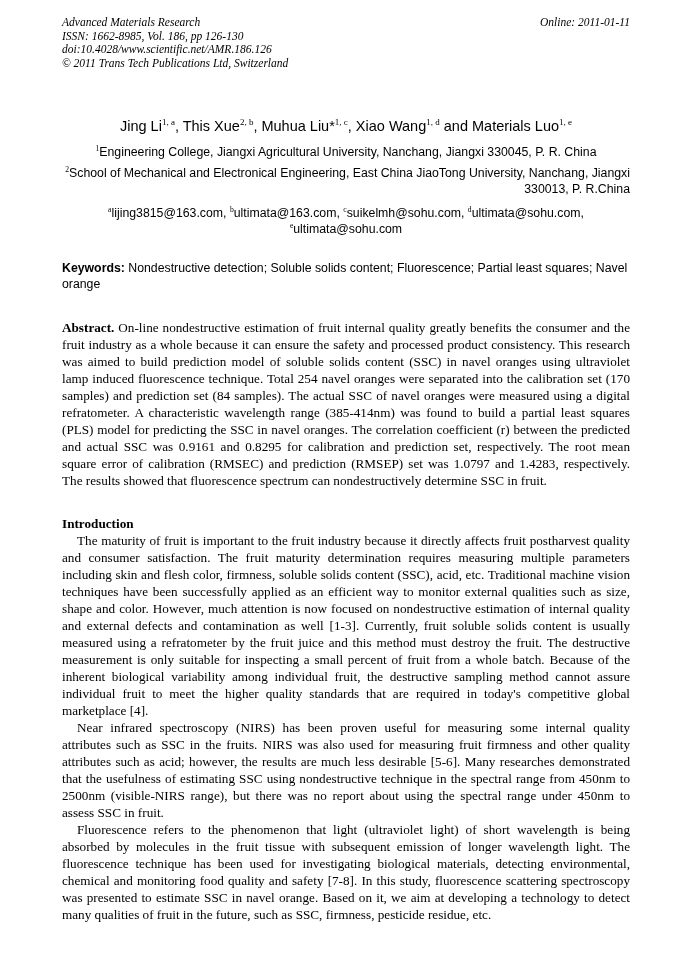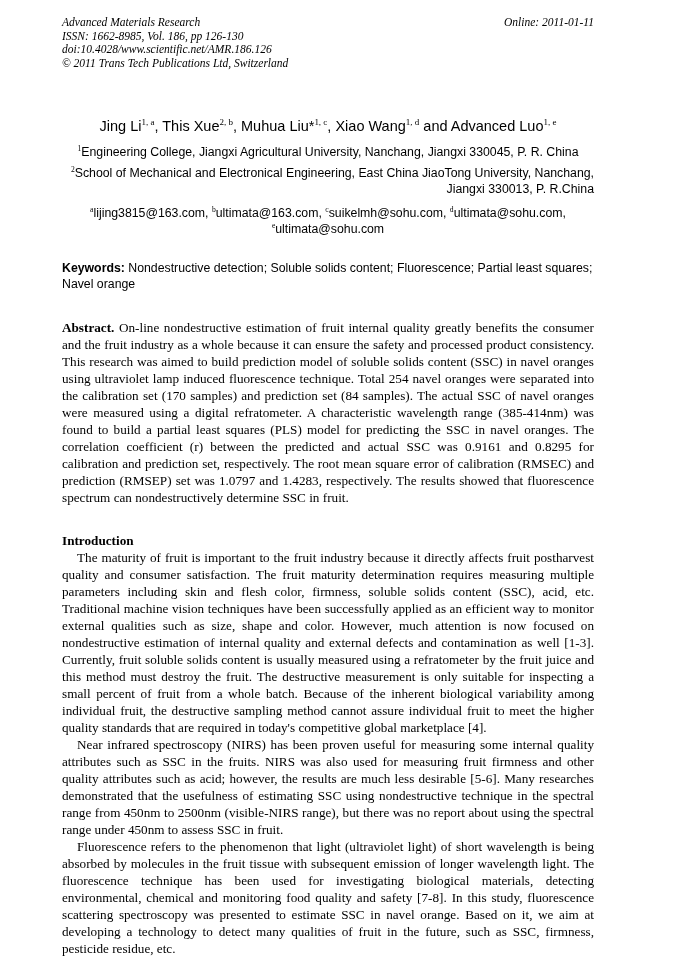"Advanced Materials Research" .page { padding: 16px 84px 0 62px -> 16px 48px 0 62px }
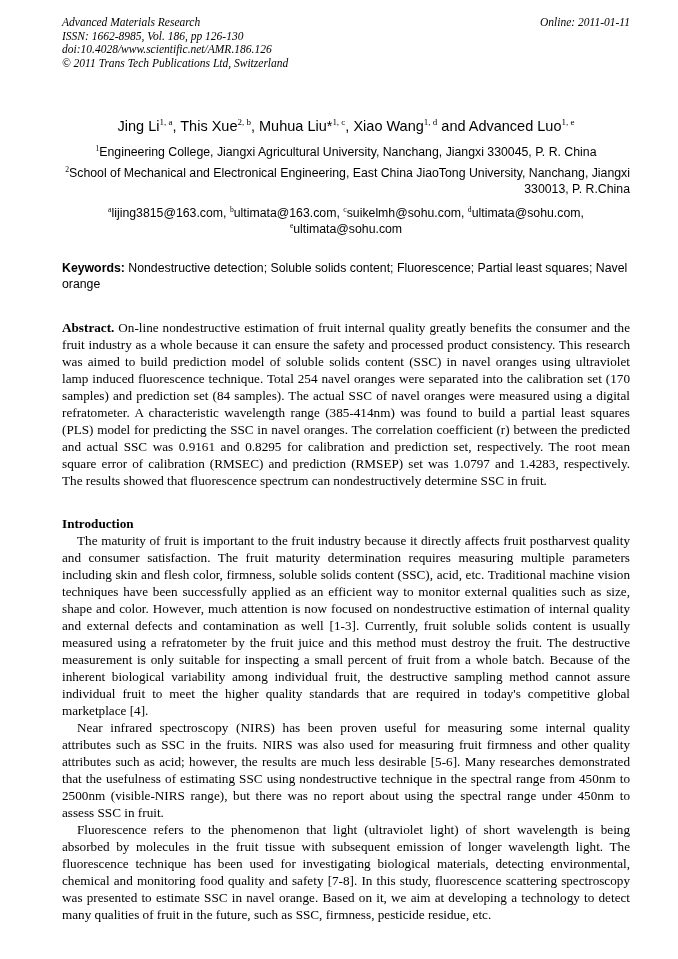"Advanced Luo" span { text: Advanced -> Materials }
